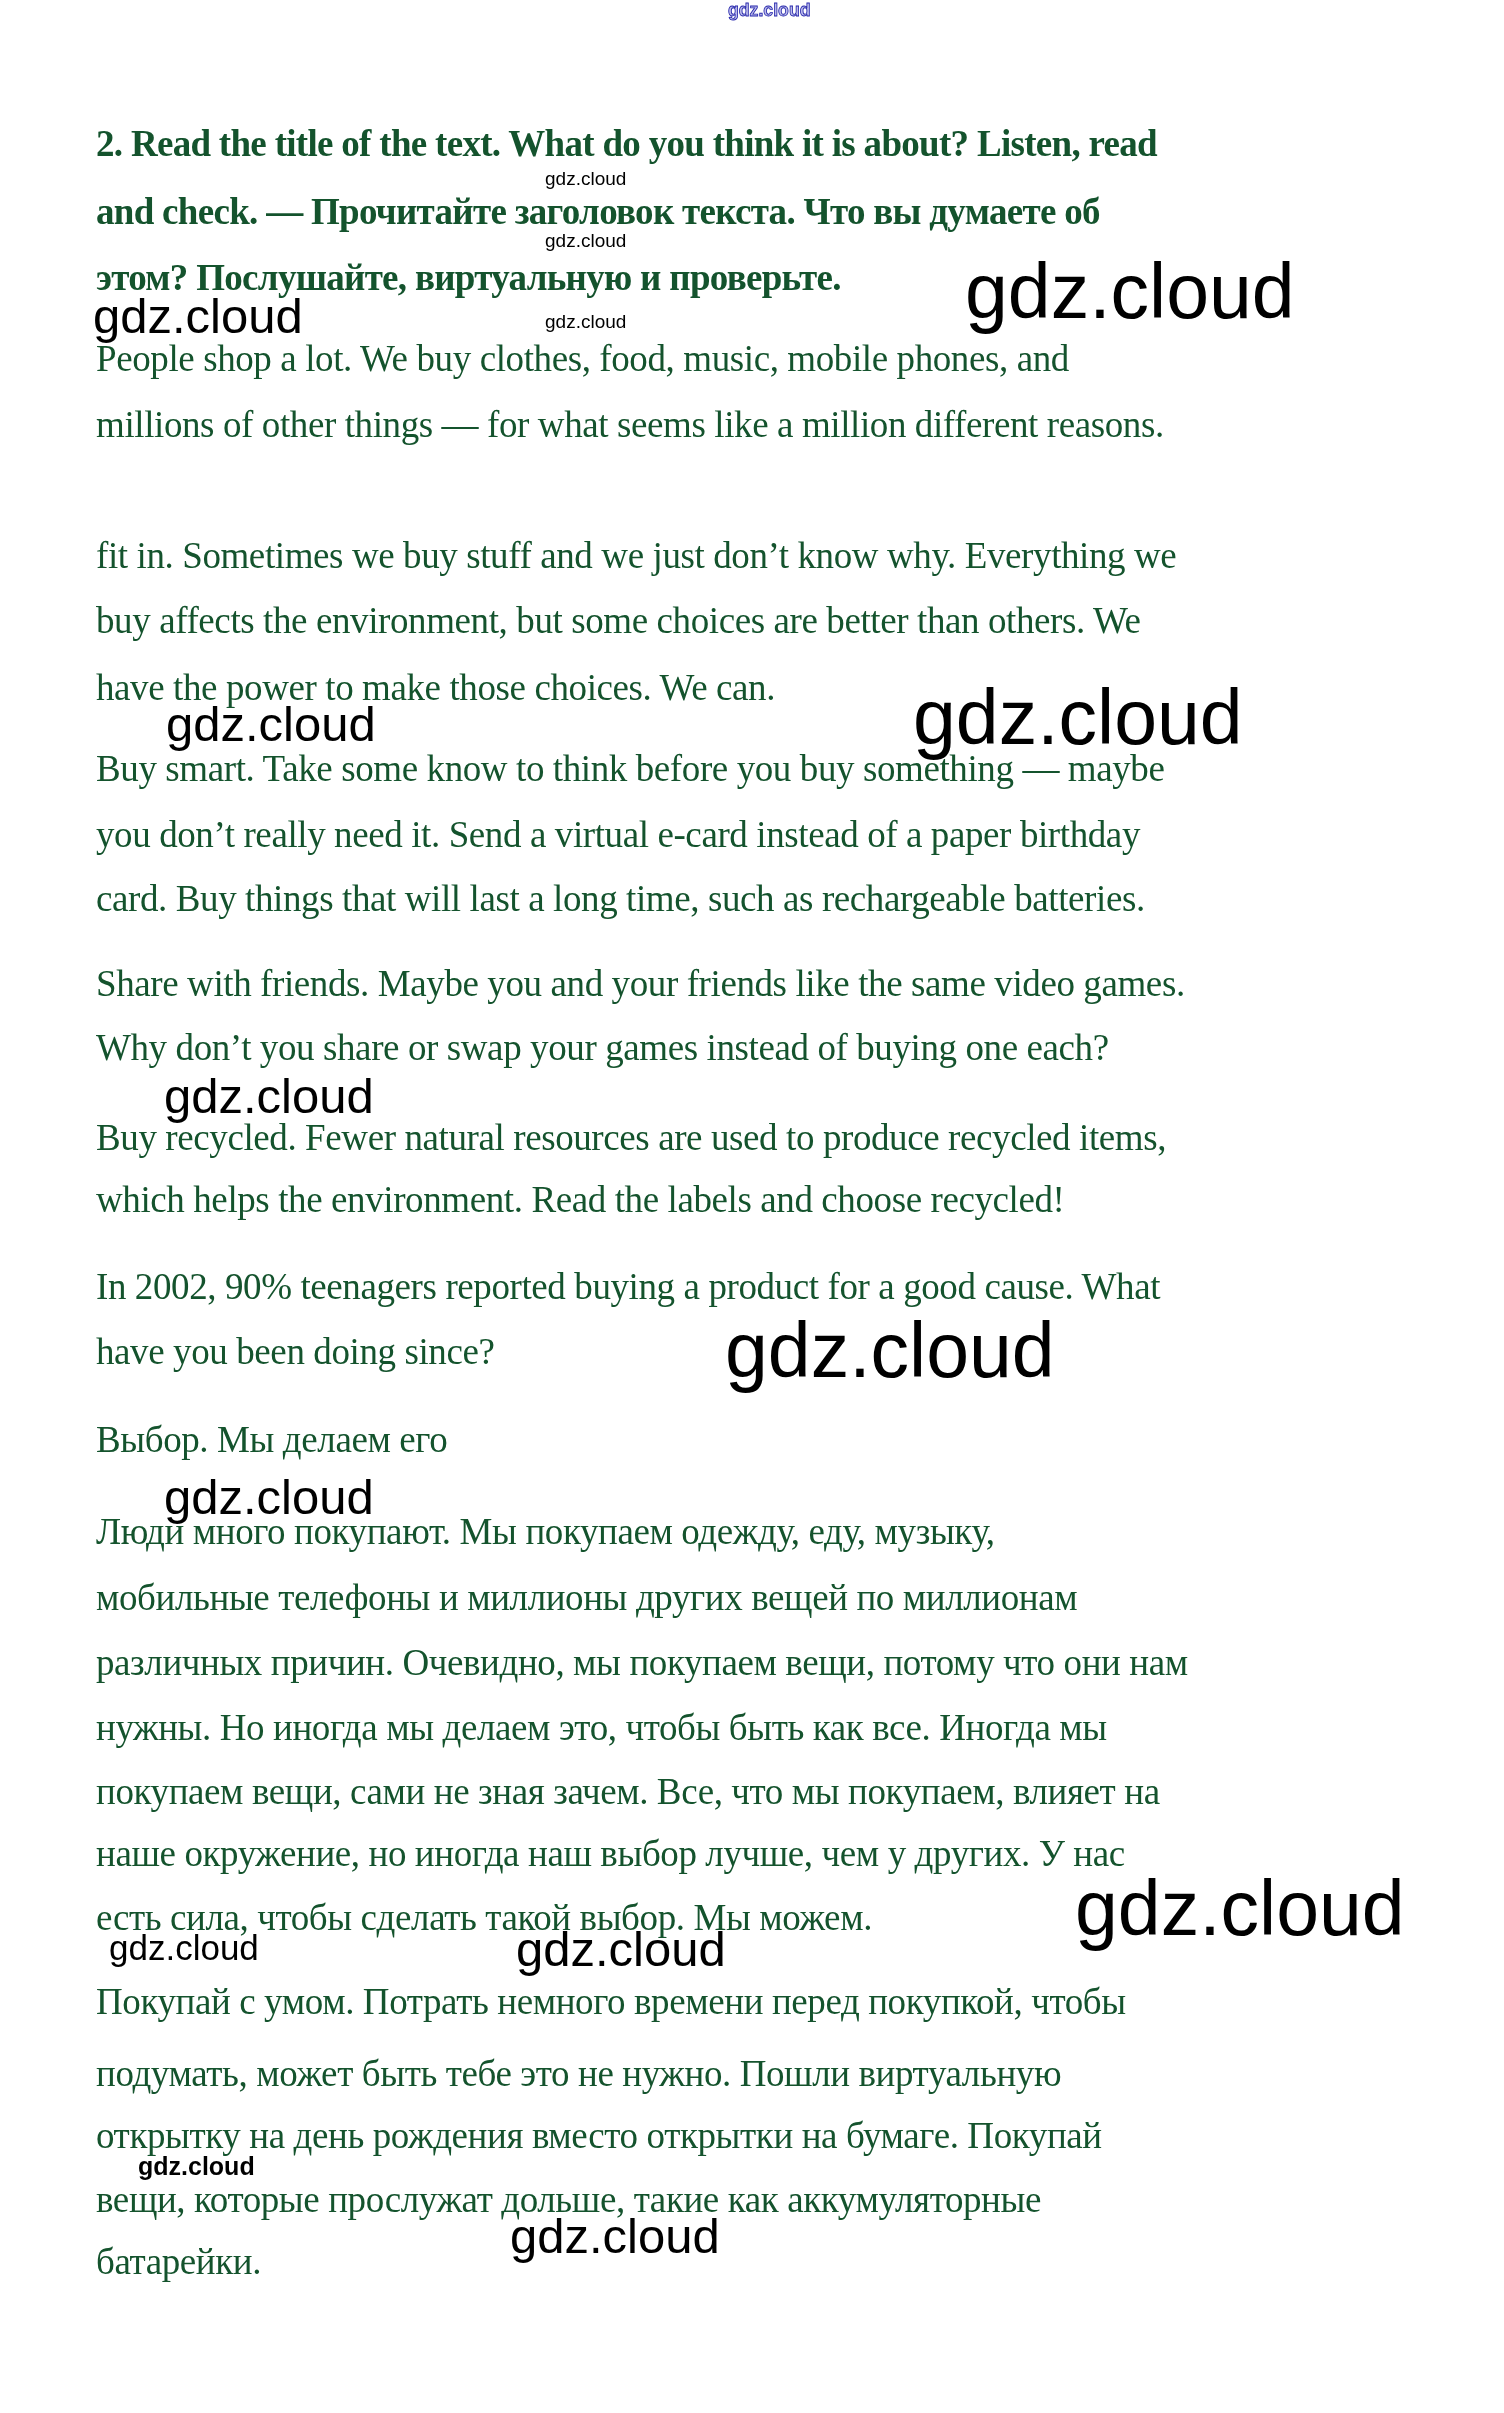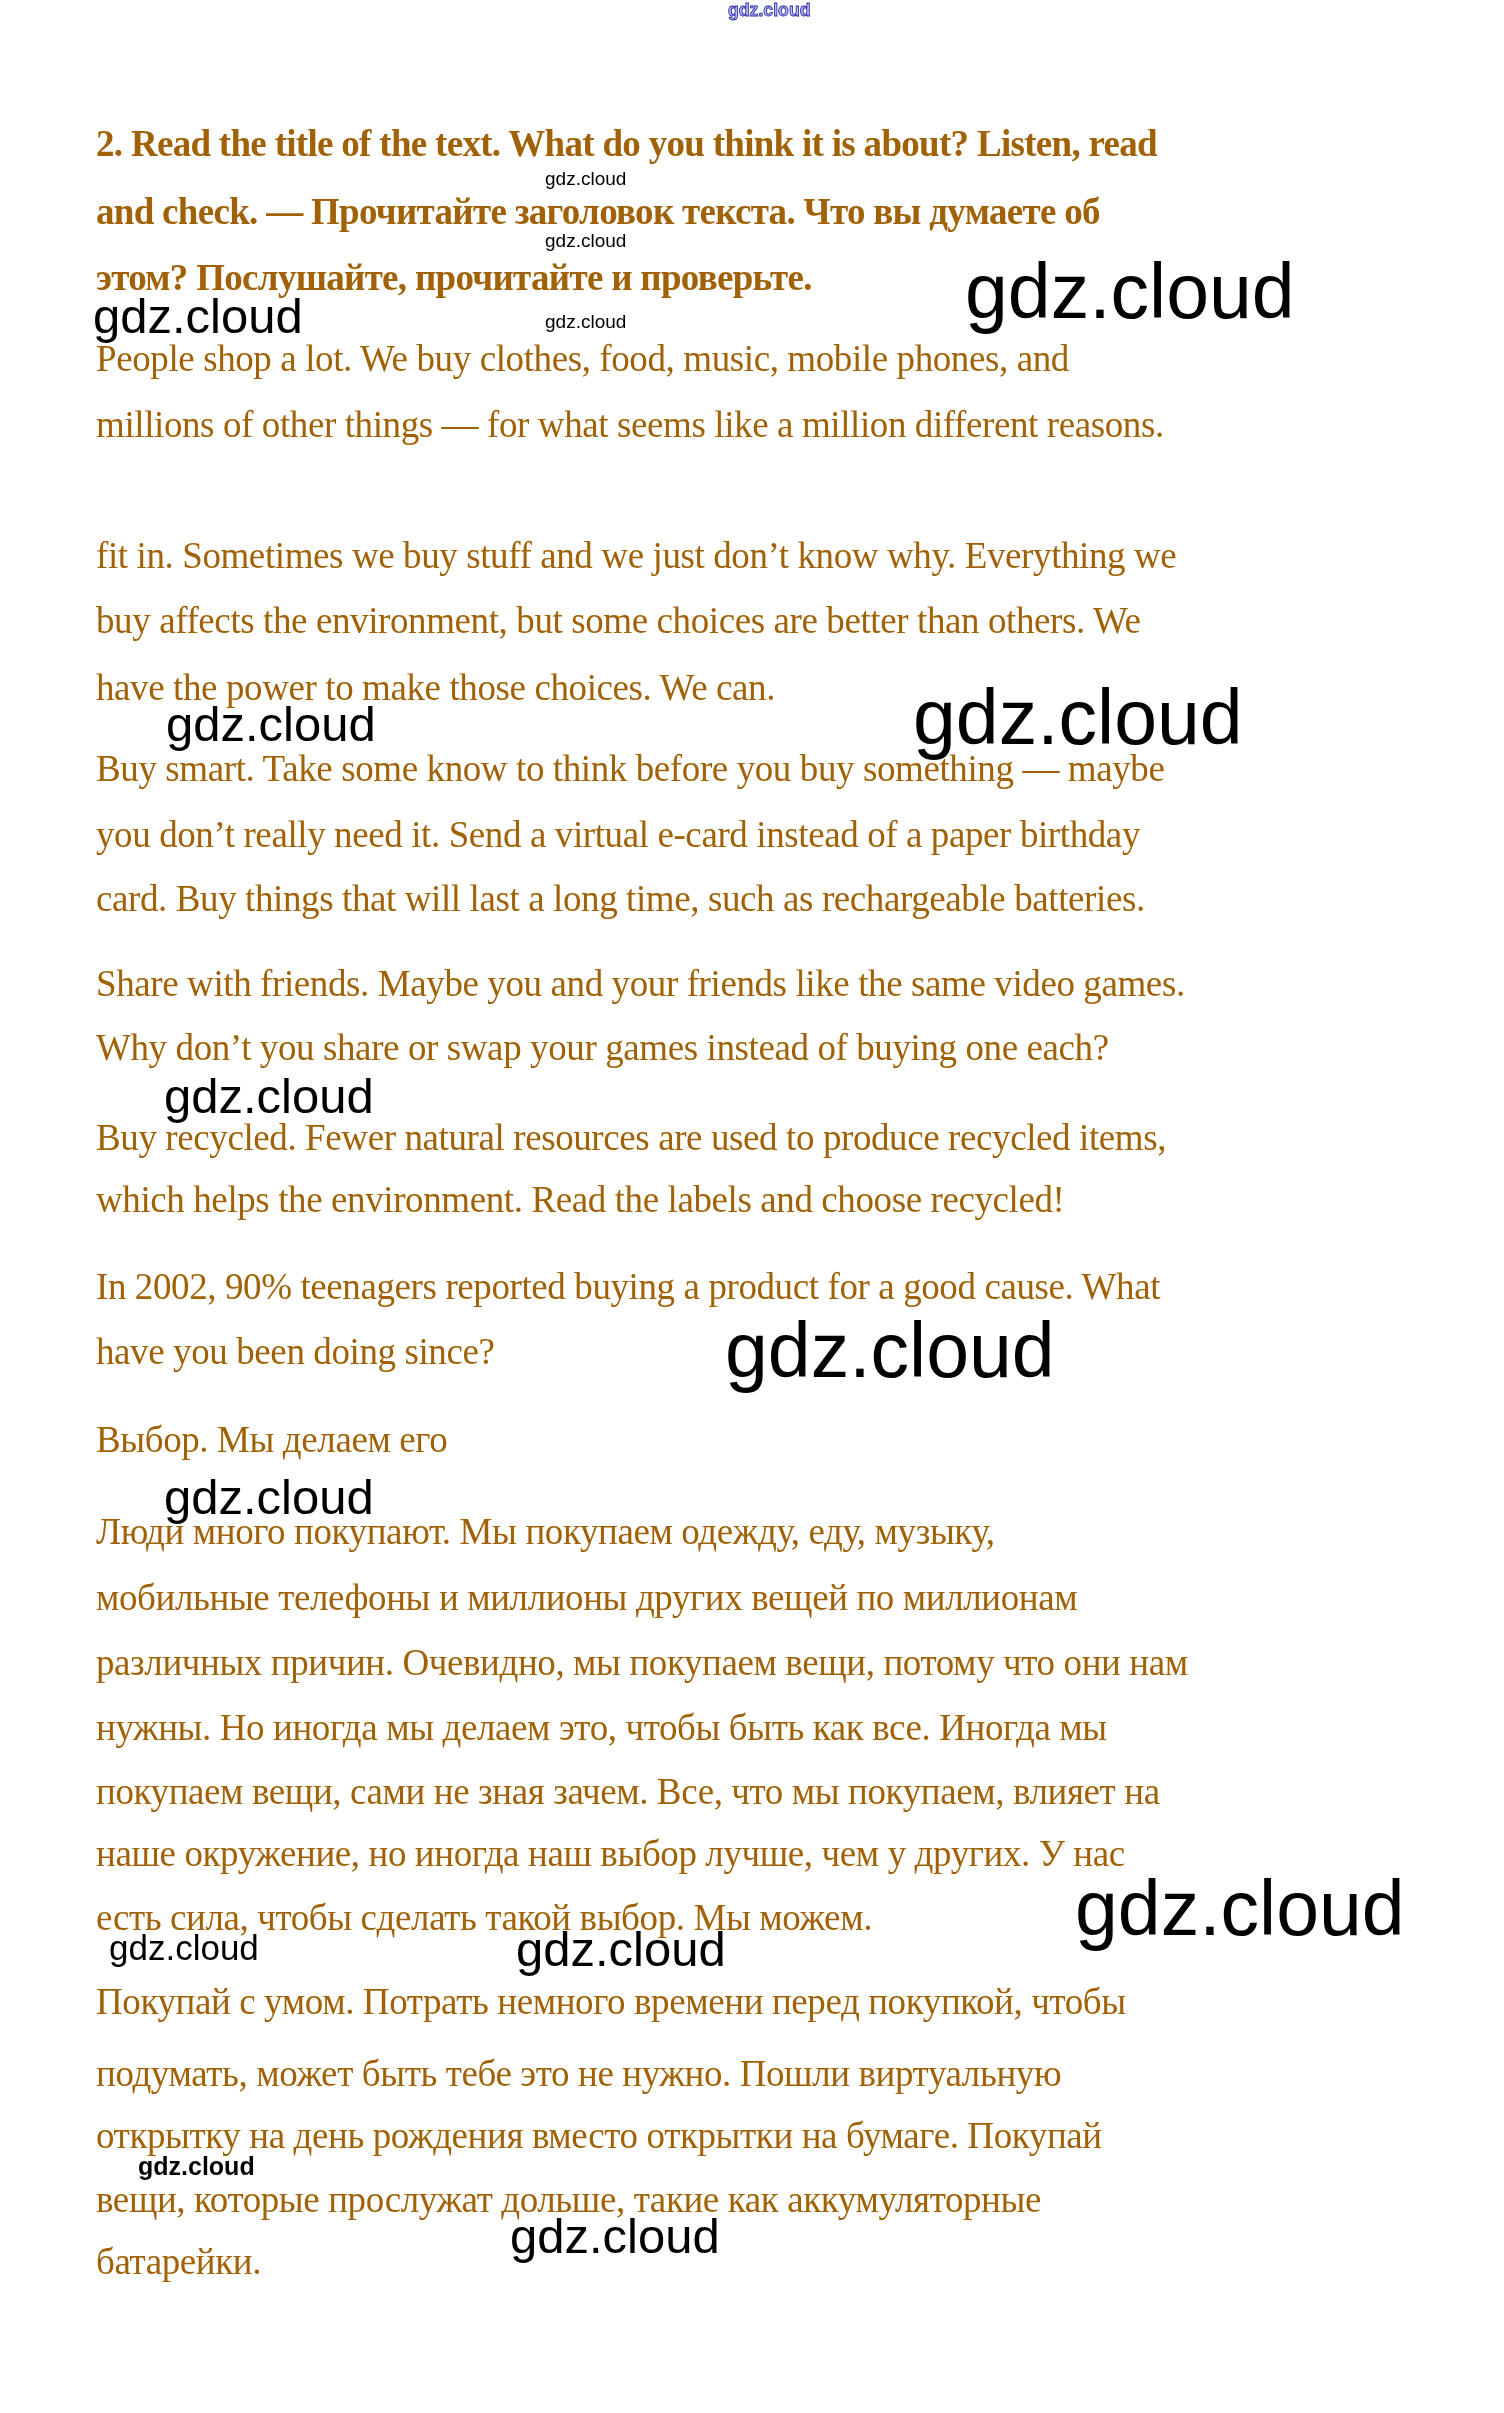"2. Read the title of" .ln { color: #a16207 -> #14532d }
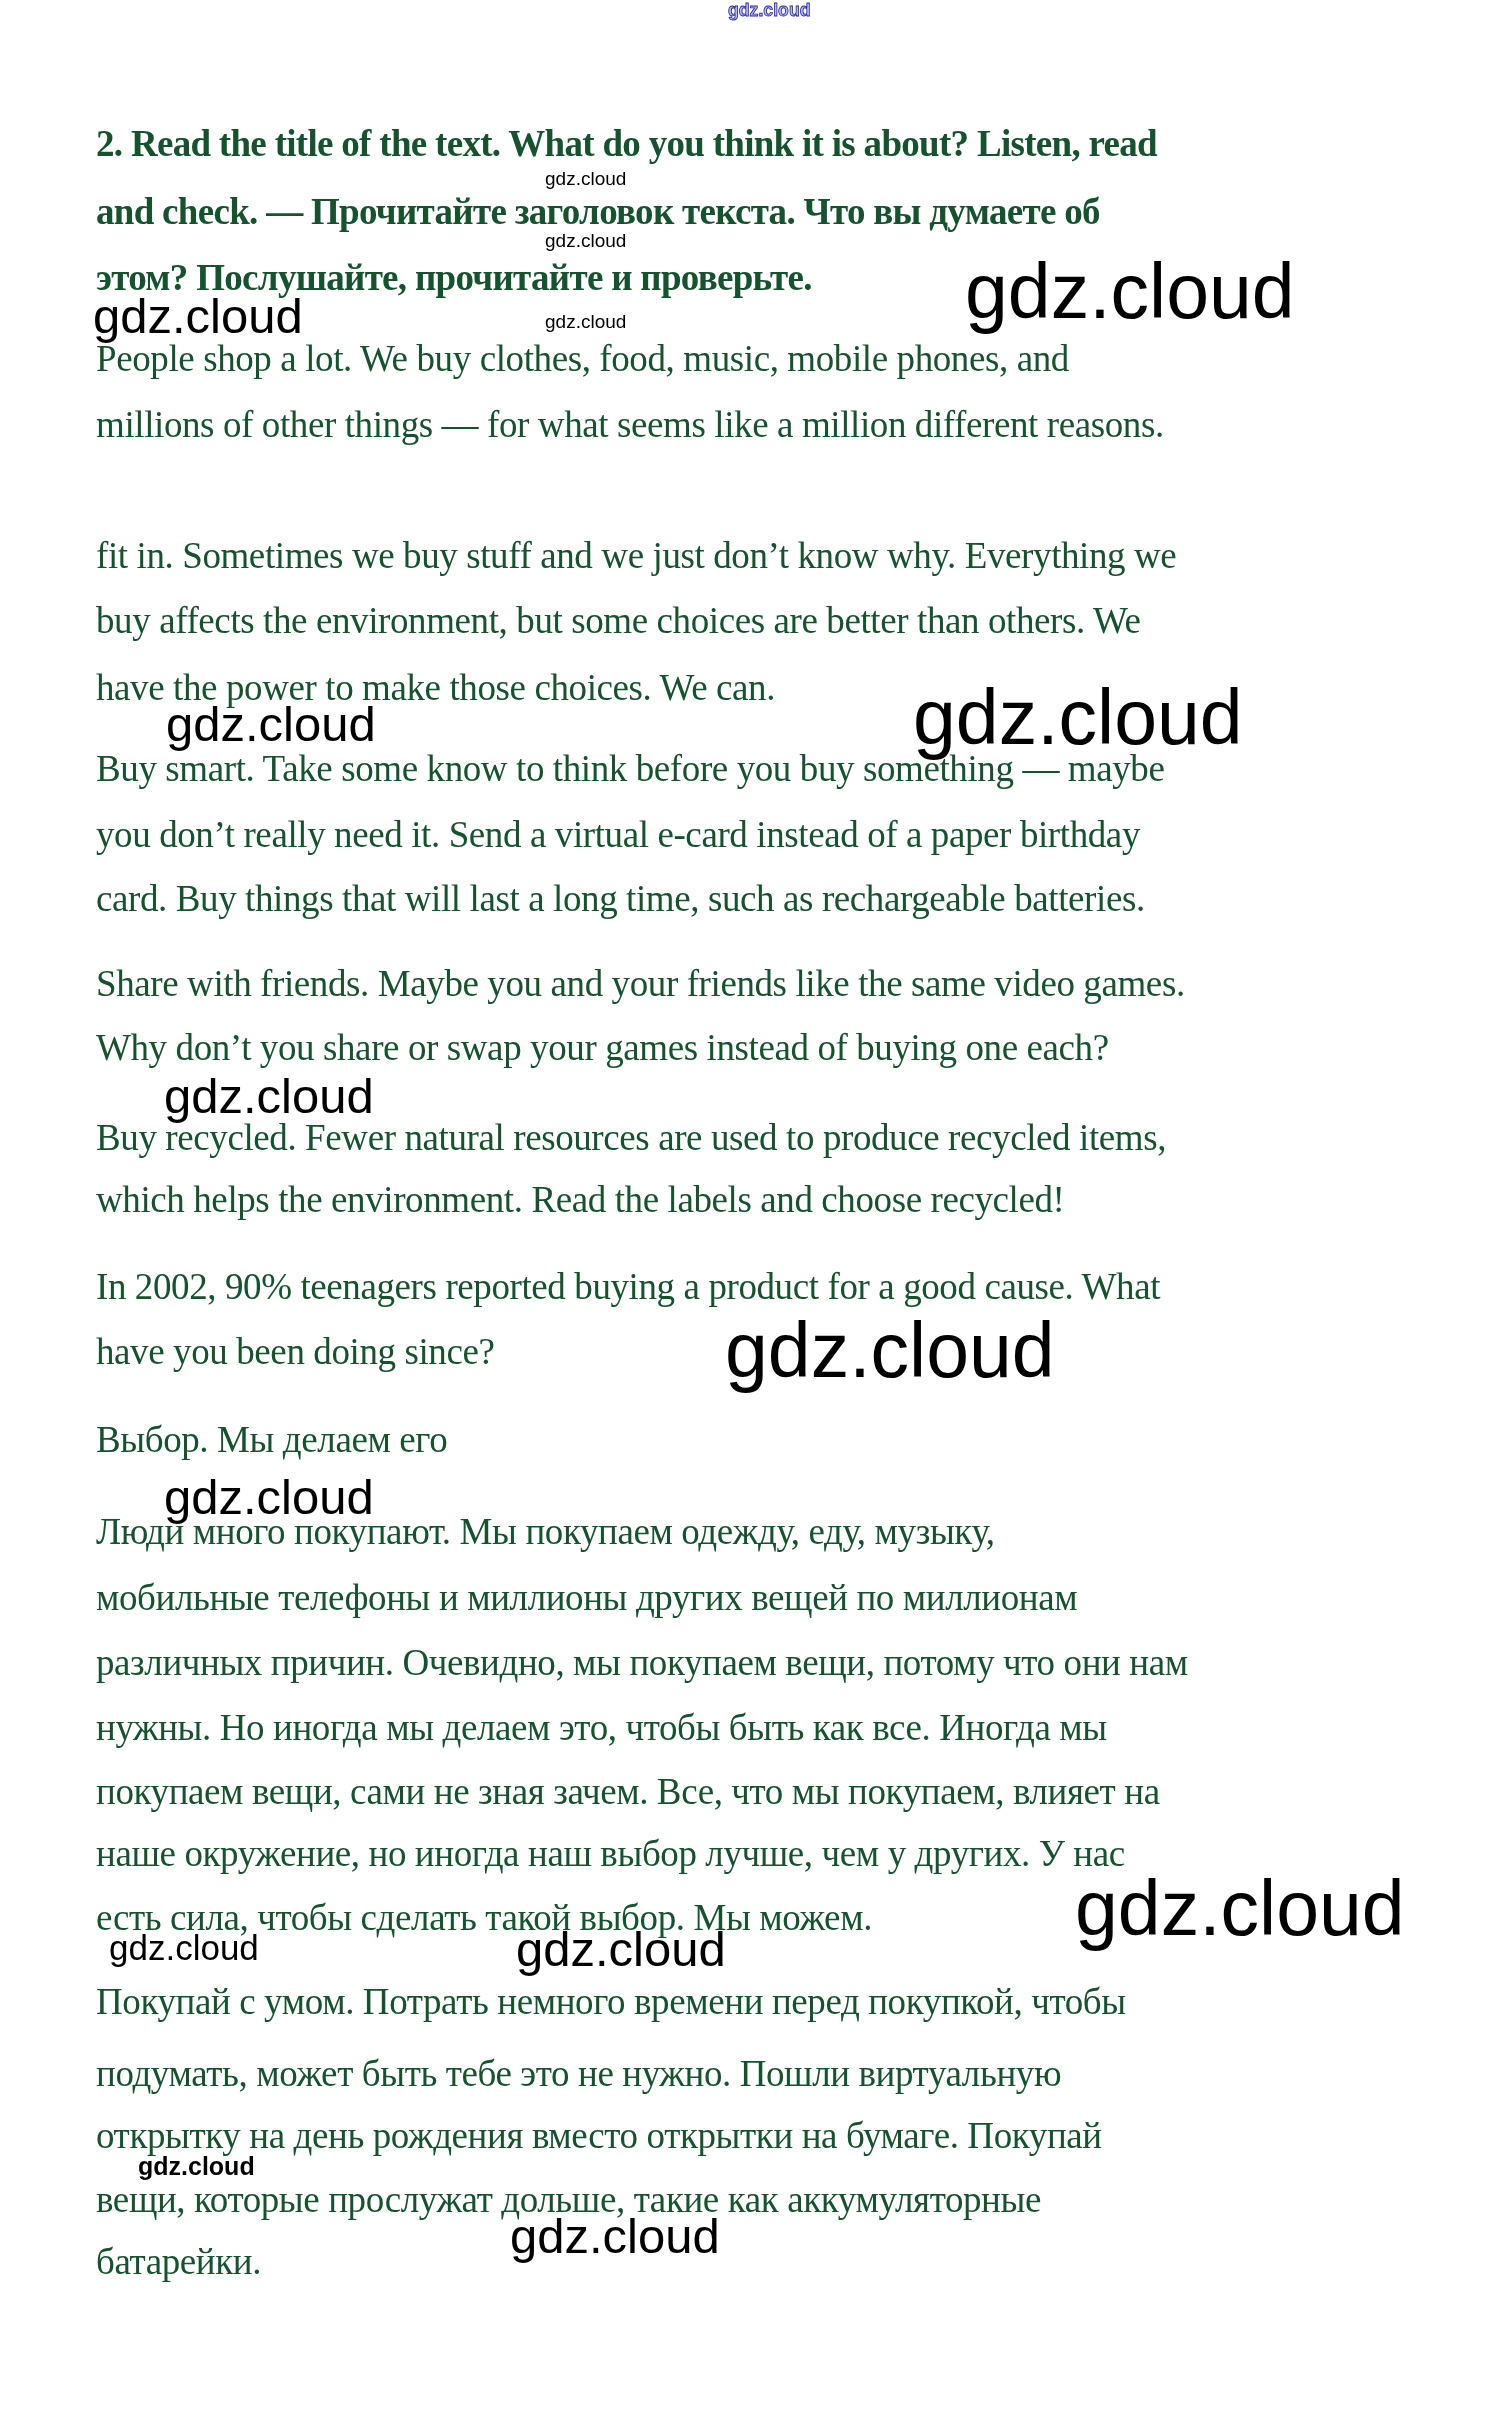"этом? Послушайте, прочитайте и" div.ln { text: прочитайте -> виртуальную }
